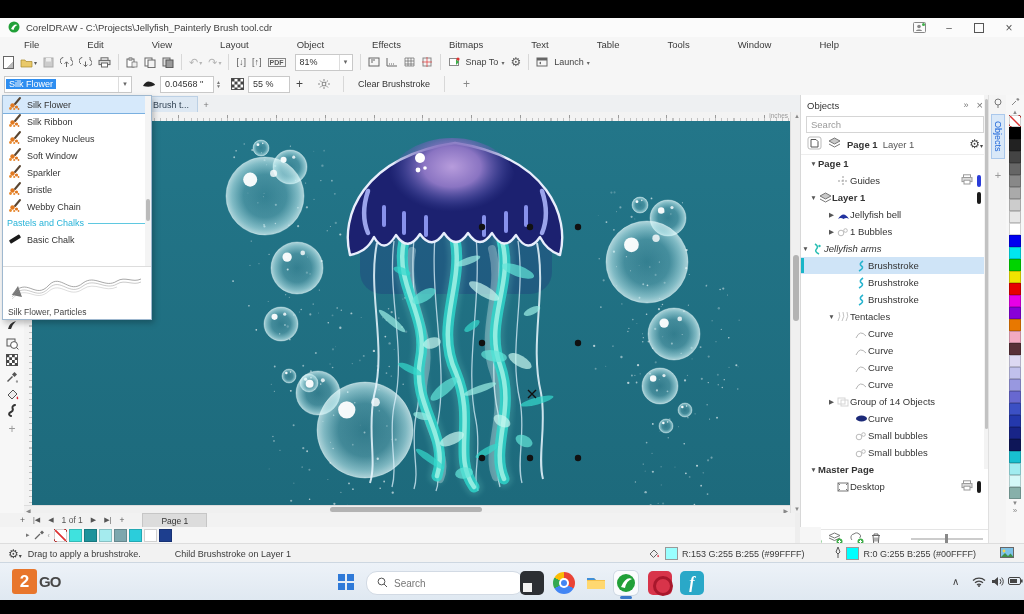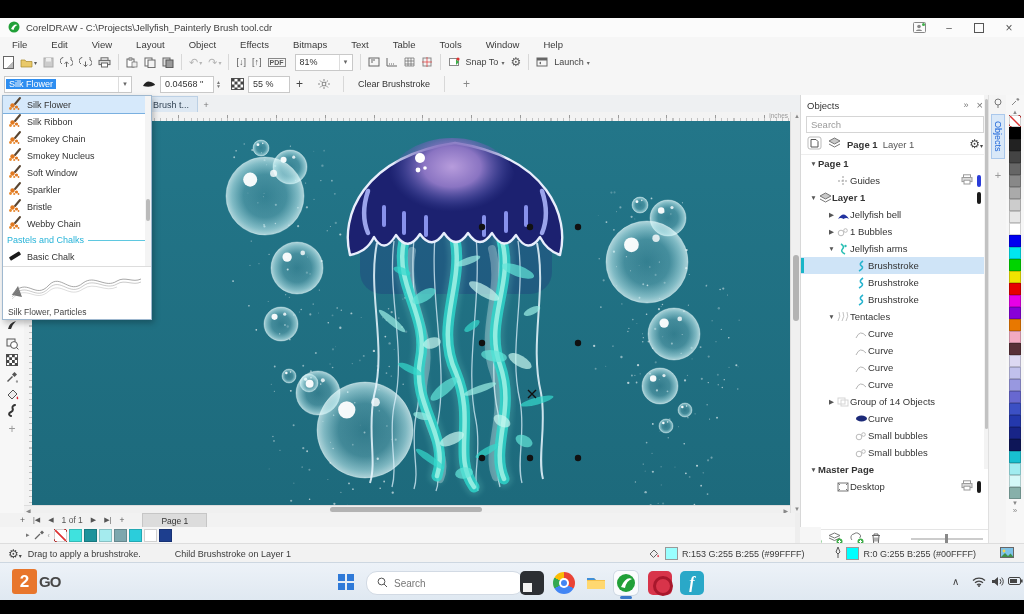"File" #menubar .mitem { padding: 0 12px -> 0 24px }
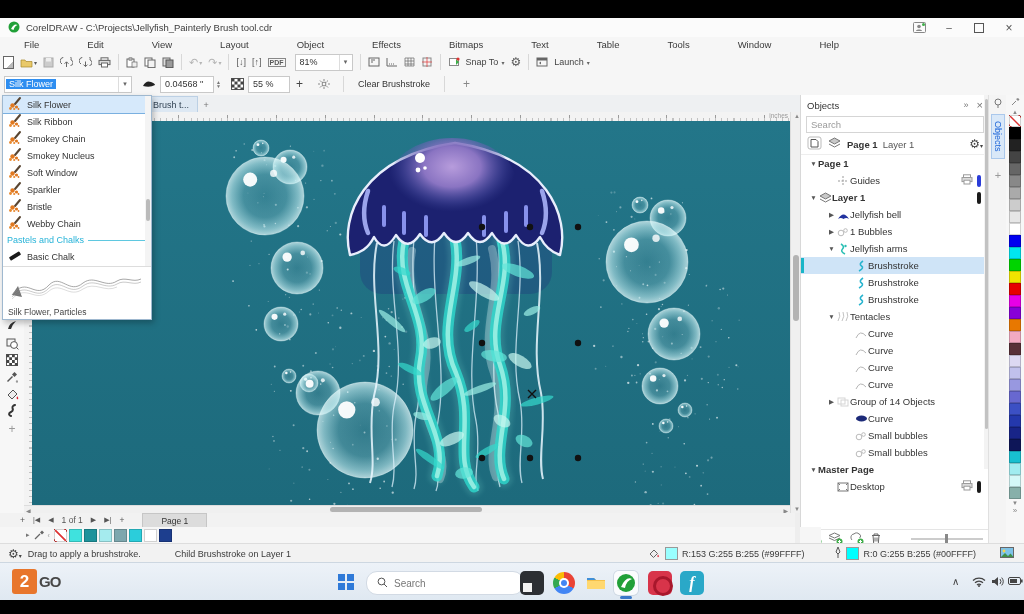"Smokey Chain" div.ditem { html: <div> <span><svg> <path></path> <circle></circle> <circle></circle> <circle></circle> <circle></circle> <circle></circle> </svg></span> <span>Smokey Chain</span> </div> -> none }
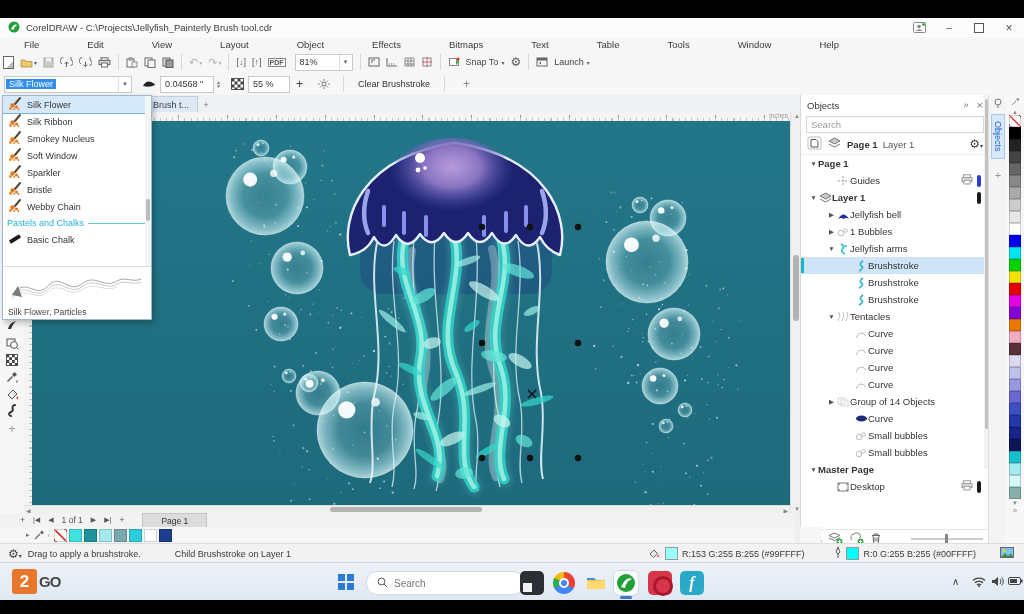"Jellyfish arms" div.trow { font-style: none -> italic; padding-left: 26px -> none }
